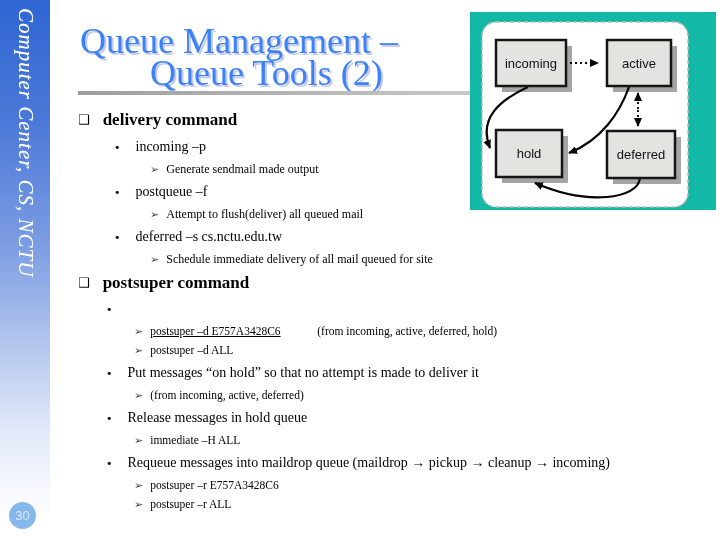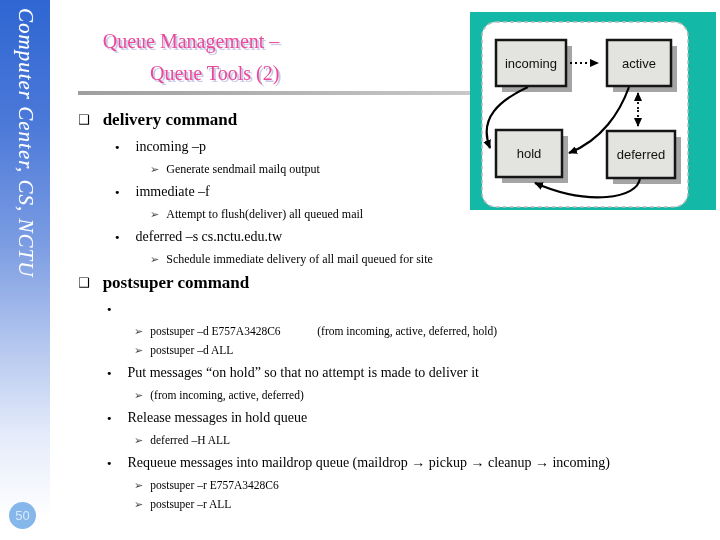"Queue Management –" .title { color: #ec4899 -> #3b82f6; font-size: 20px -> 36px; text-align: right -> none }
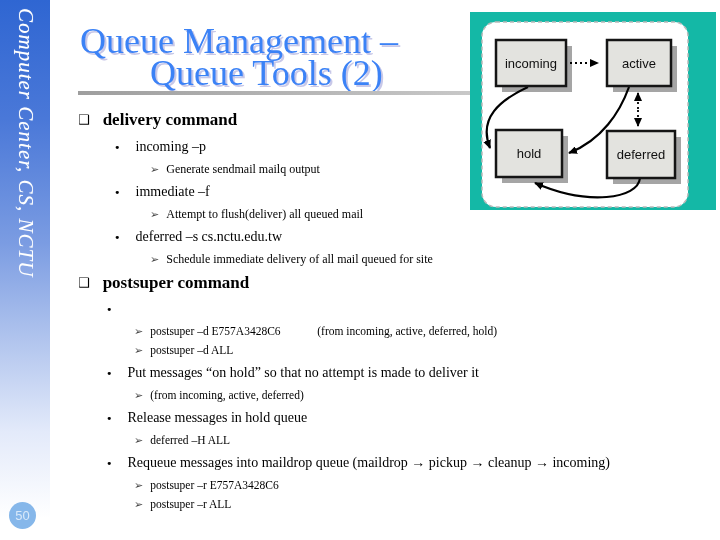"Generate sendmail mailq output" span { text: mailq -> made }
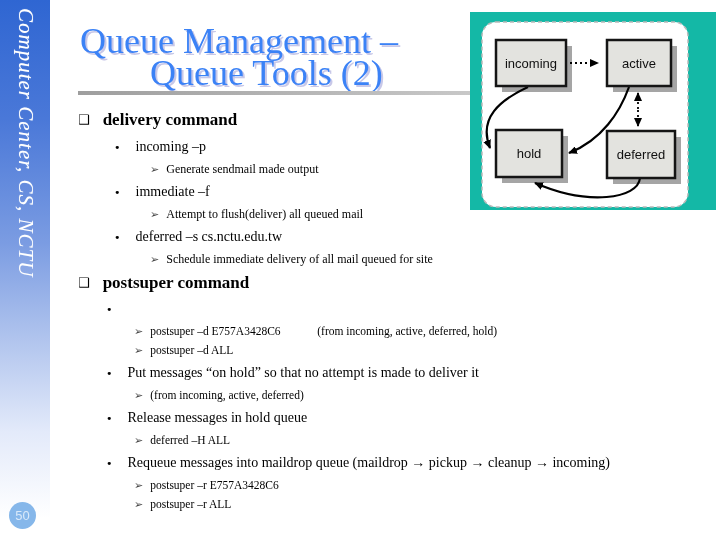"immediate –f" span { text: immediate -> postqueue }
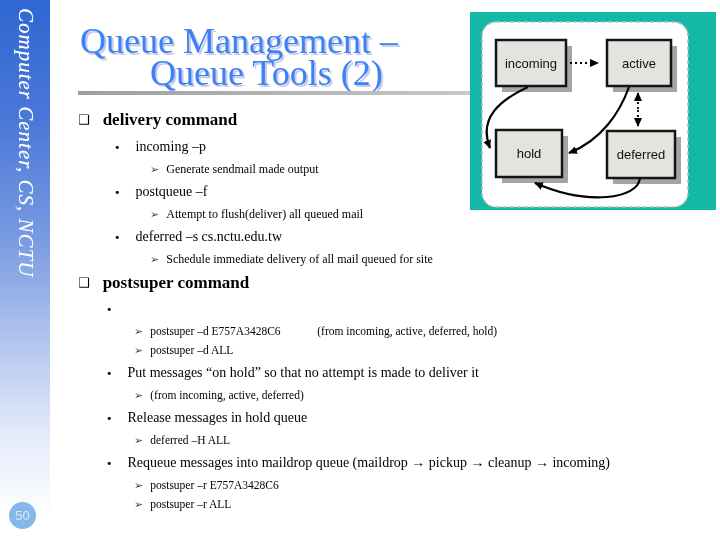"postsuper –d E757A3428C6" .cmdw { text-decoration: none -> underline }
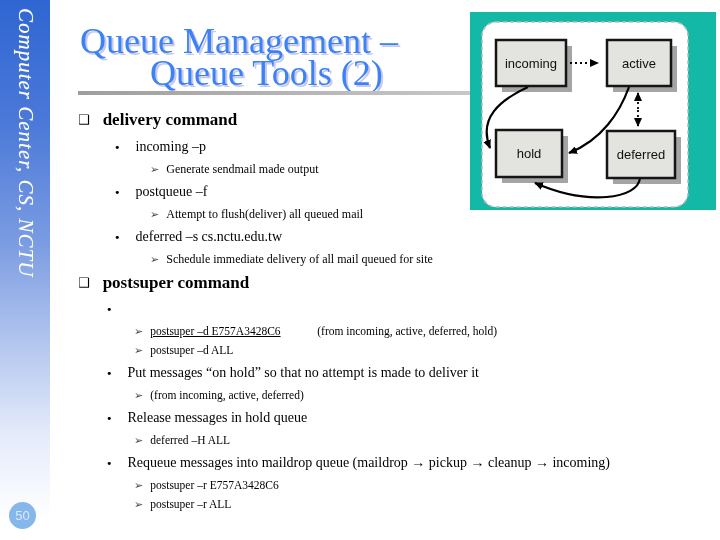"deferred –H ALL" span { text: deferred -> immediate }
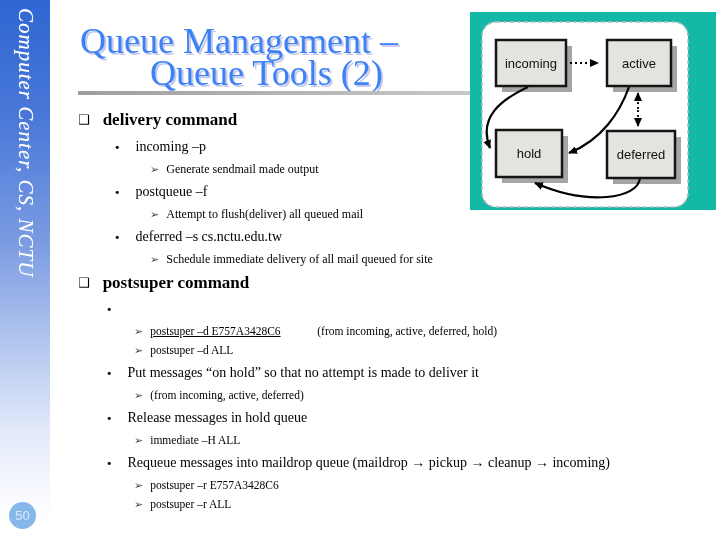"50" span { text: 50 -> 30 }
